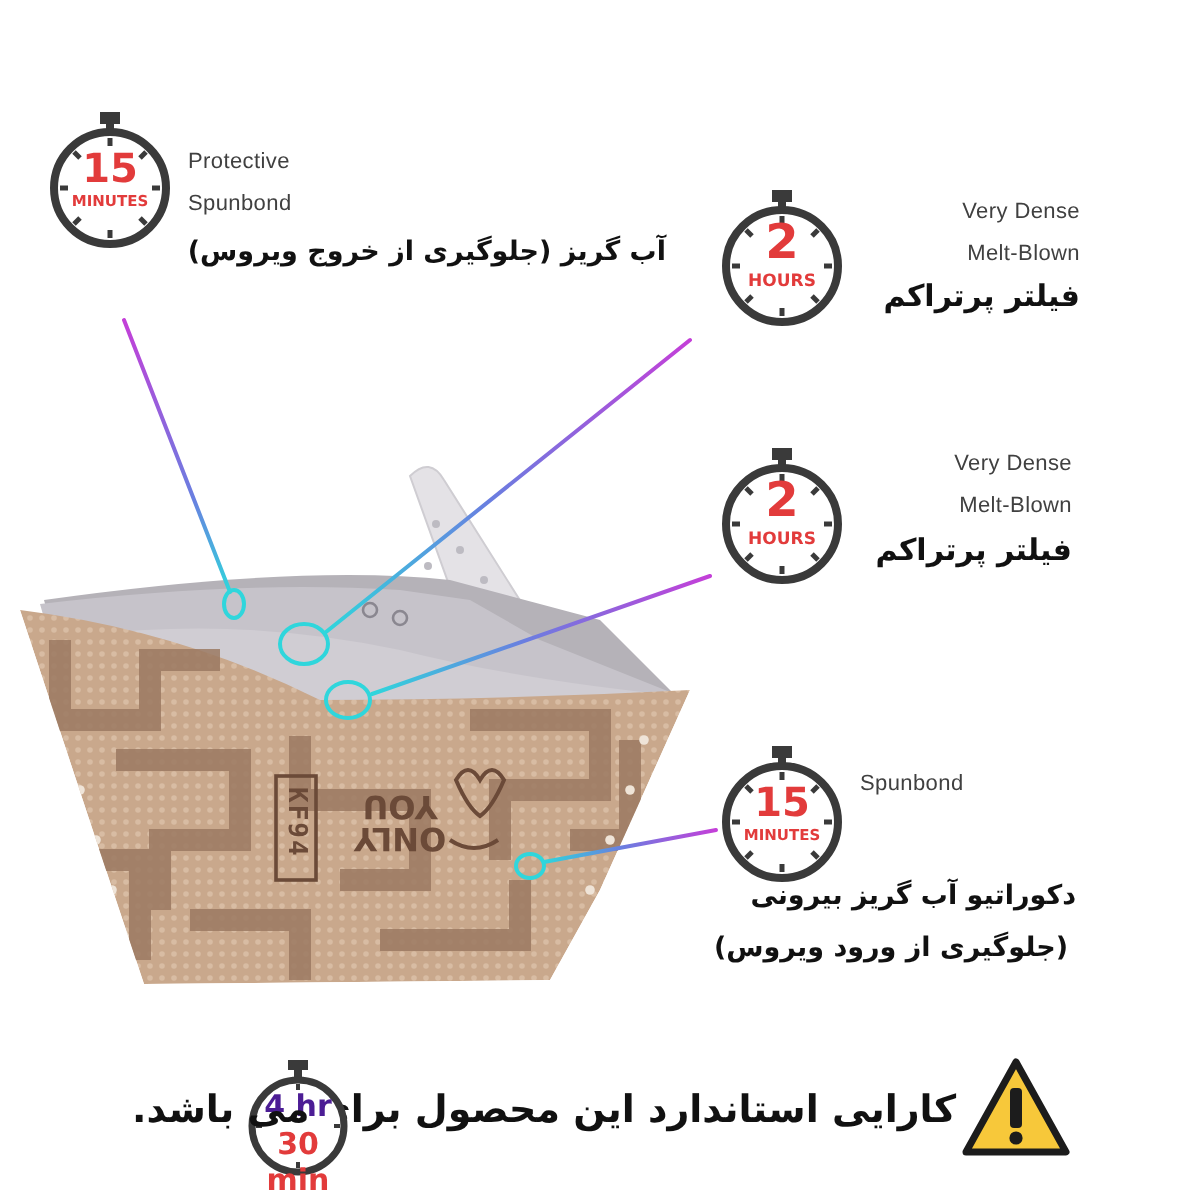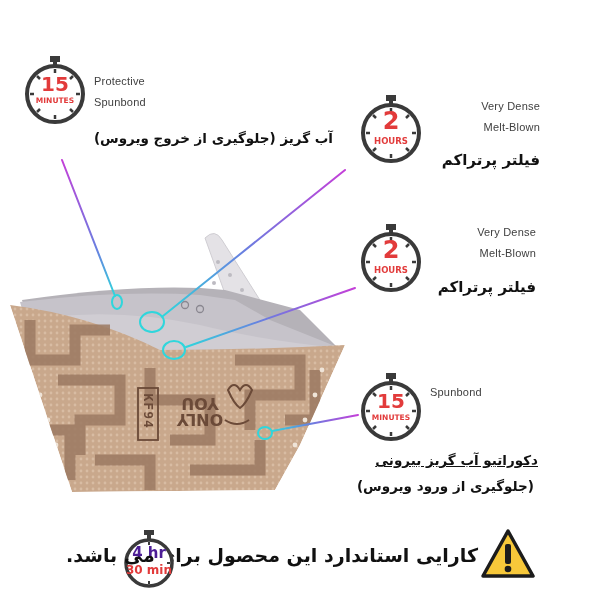"آب گریز (جلوگیری از خروج" .label-fa { margin-top: 12px -> none }
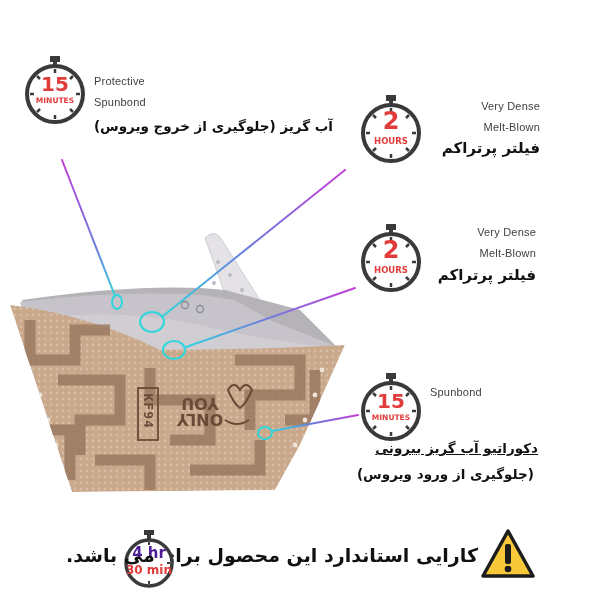"دکوراتیو آب گریز بیرونی" div.label-fa { text-decoration: underline -> none }
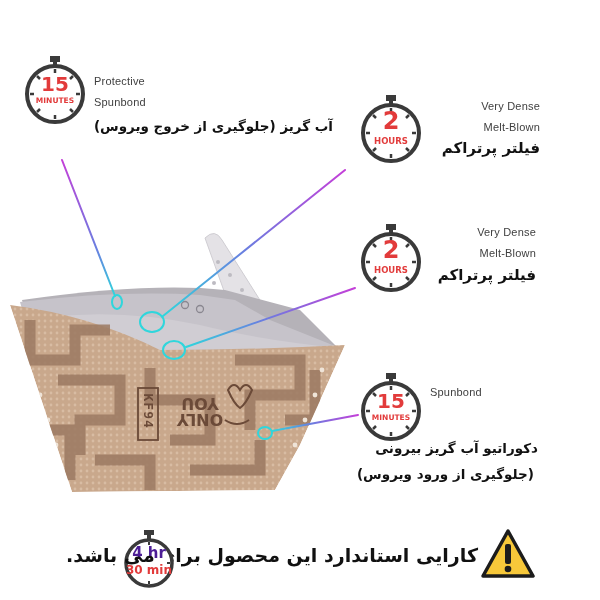"30 min" div.abs { font-size: 12px -> 15px }
